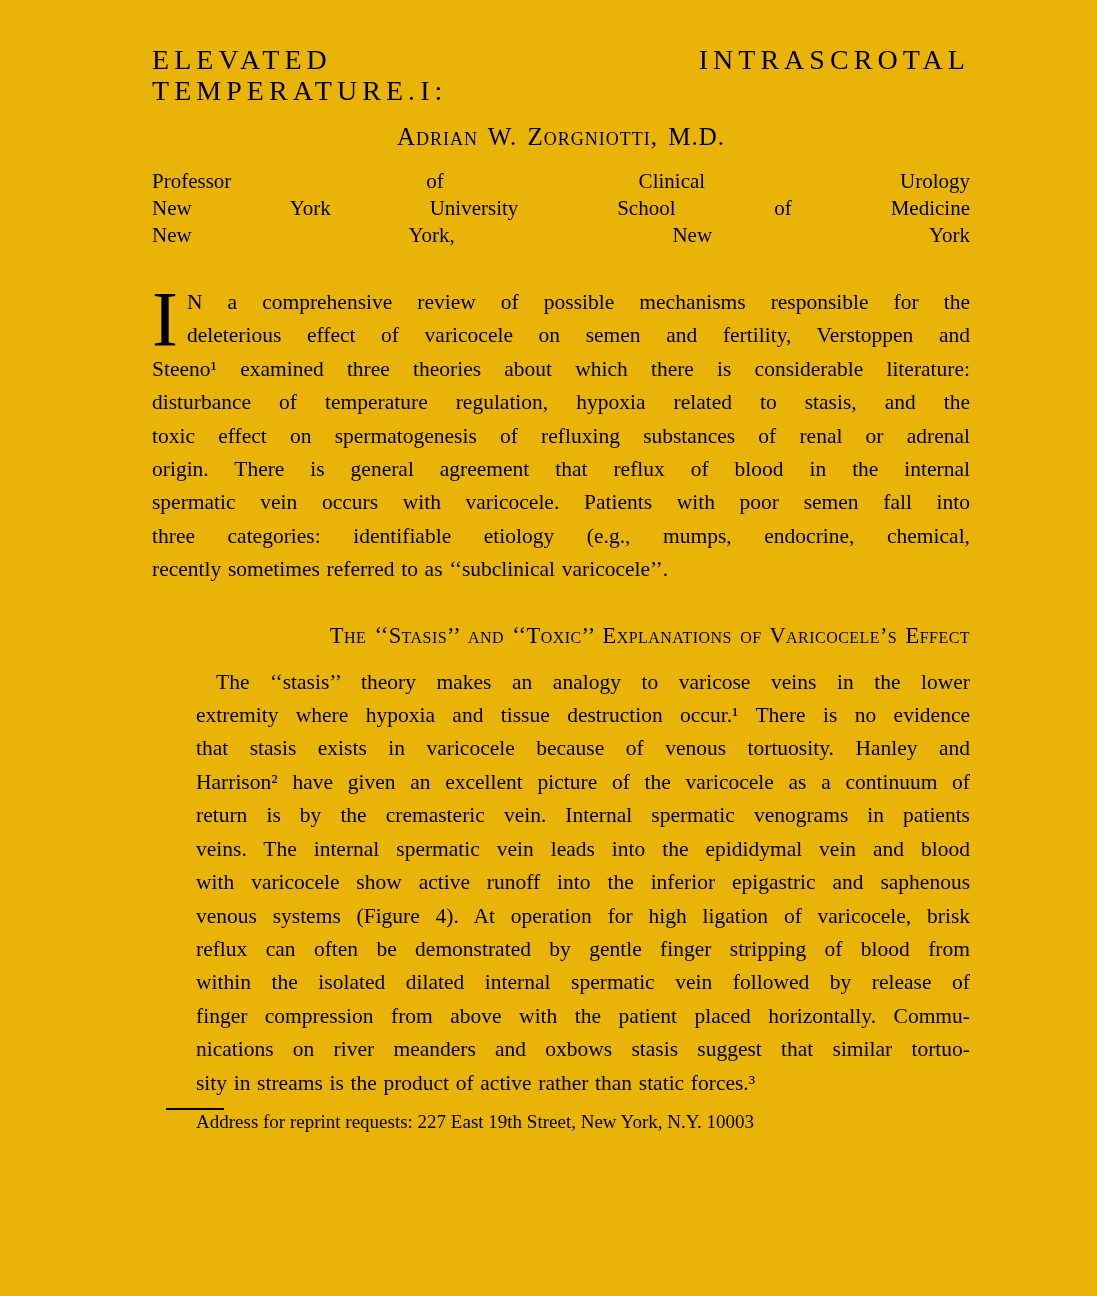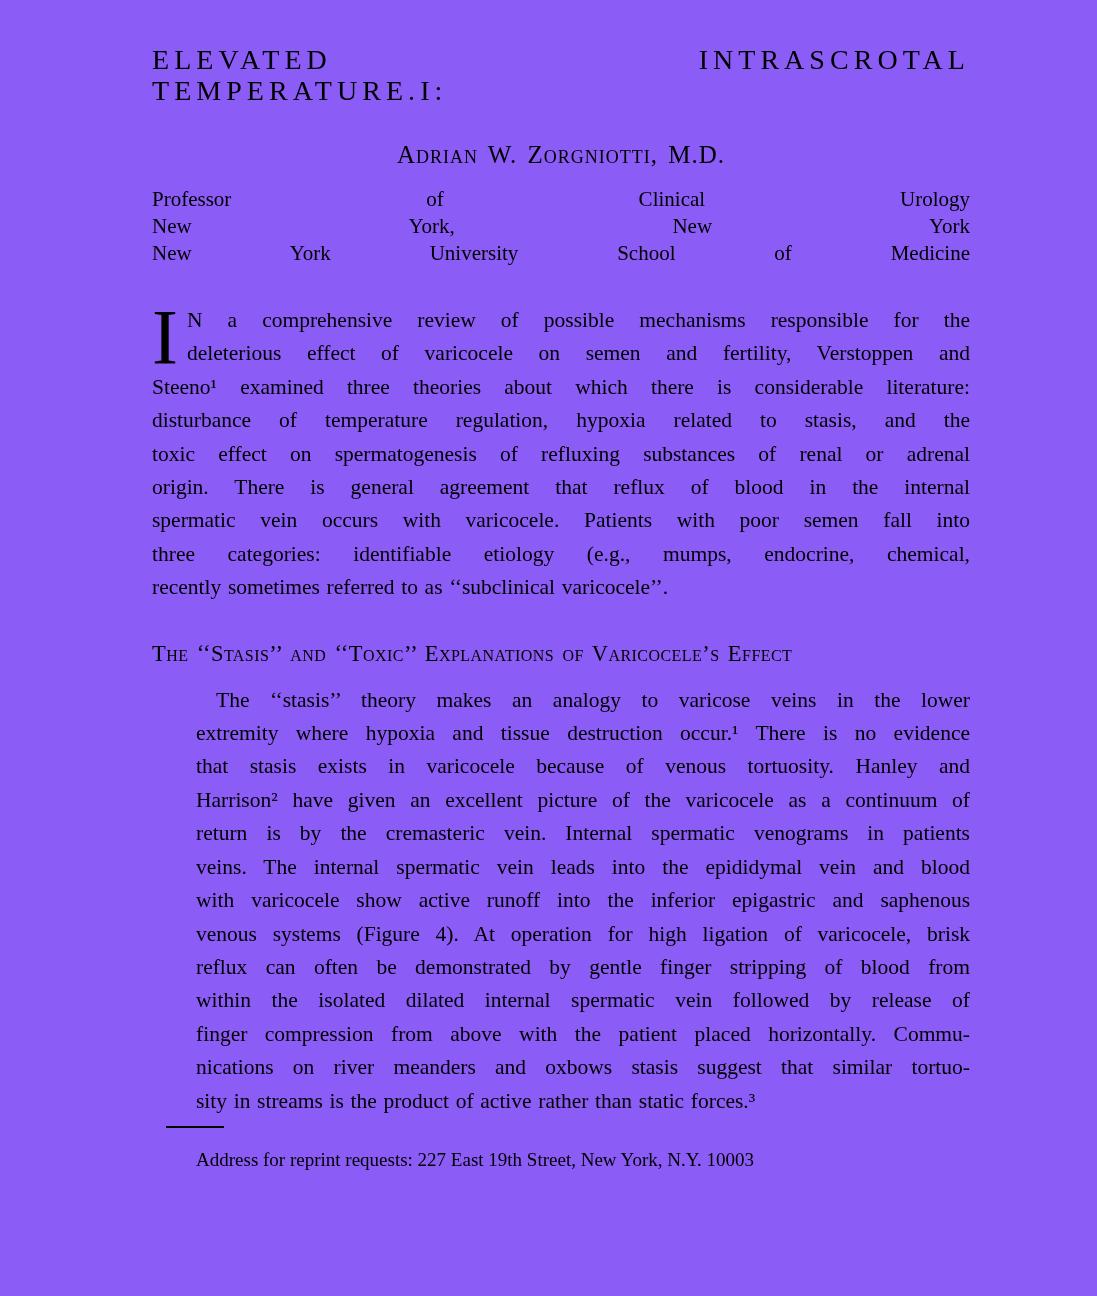"ELEVATED INTRASCROTAL" .page { background: #8b5cf6 -> #eab308 }
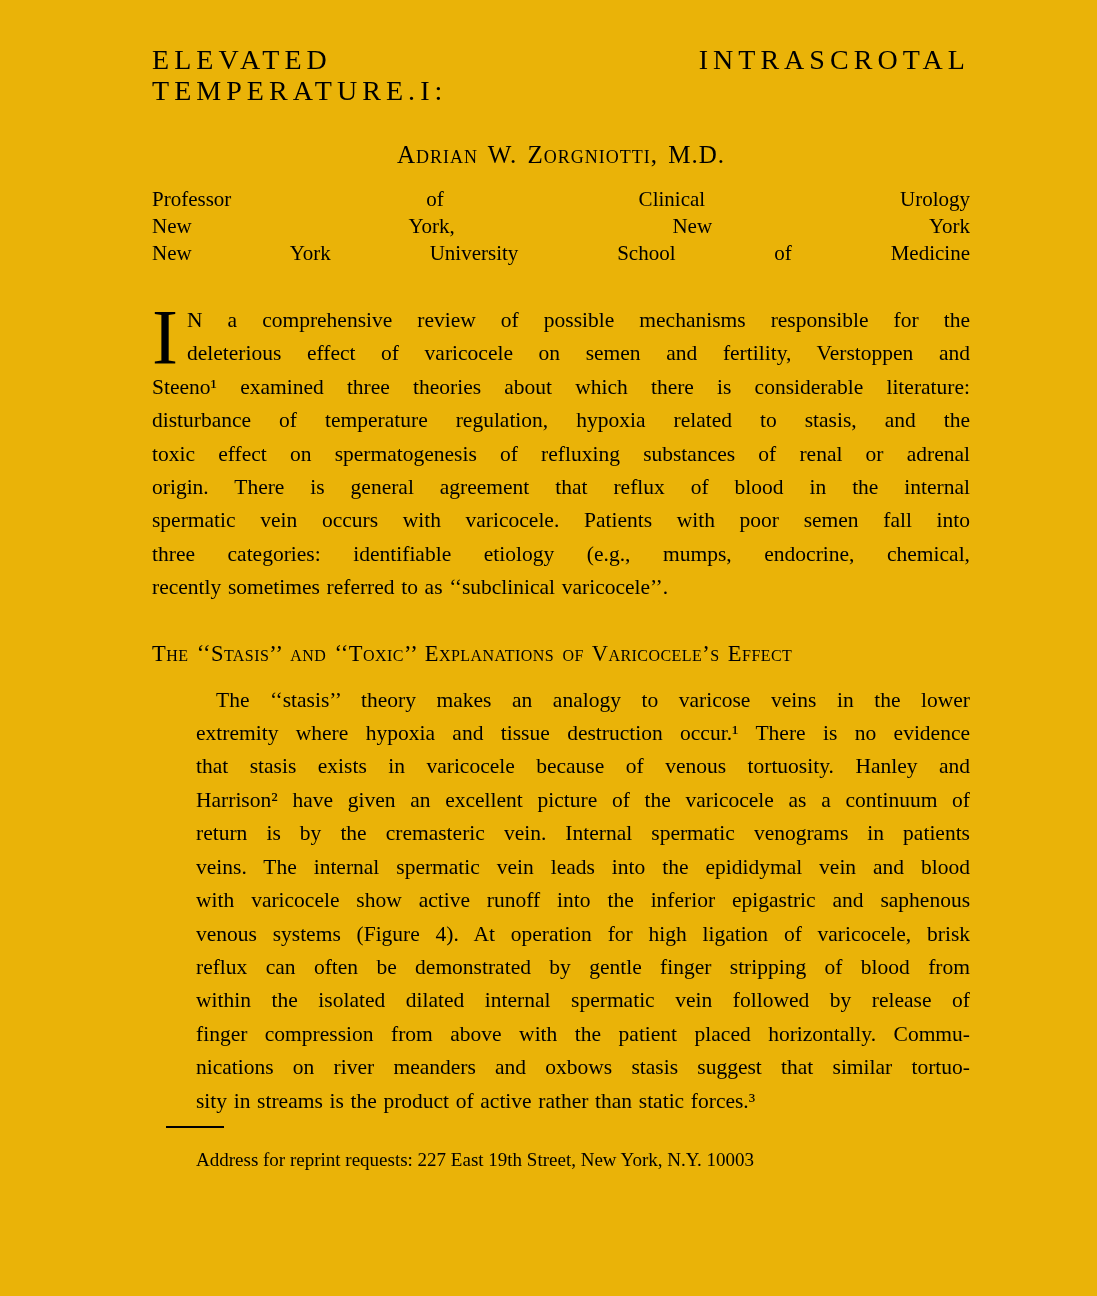"Adrian W. Zorgniotti, M.D." .author { margin-top: 34px -> 16px }
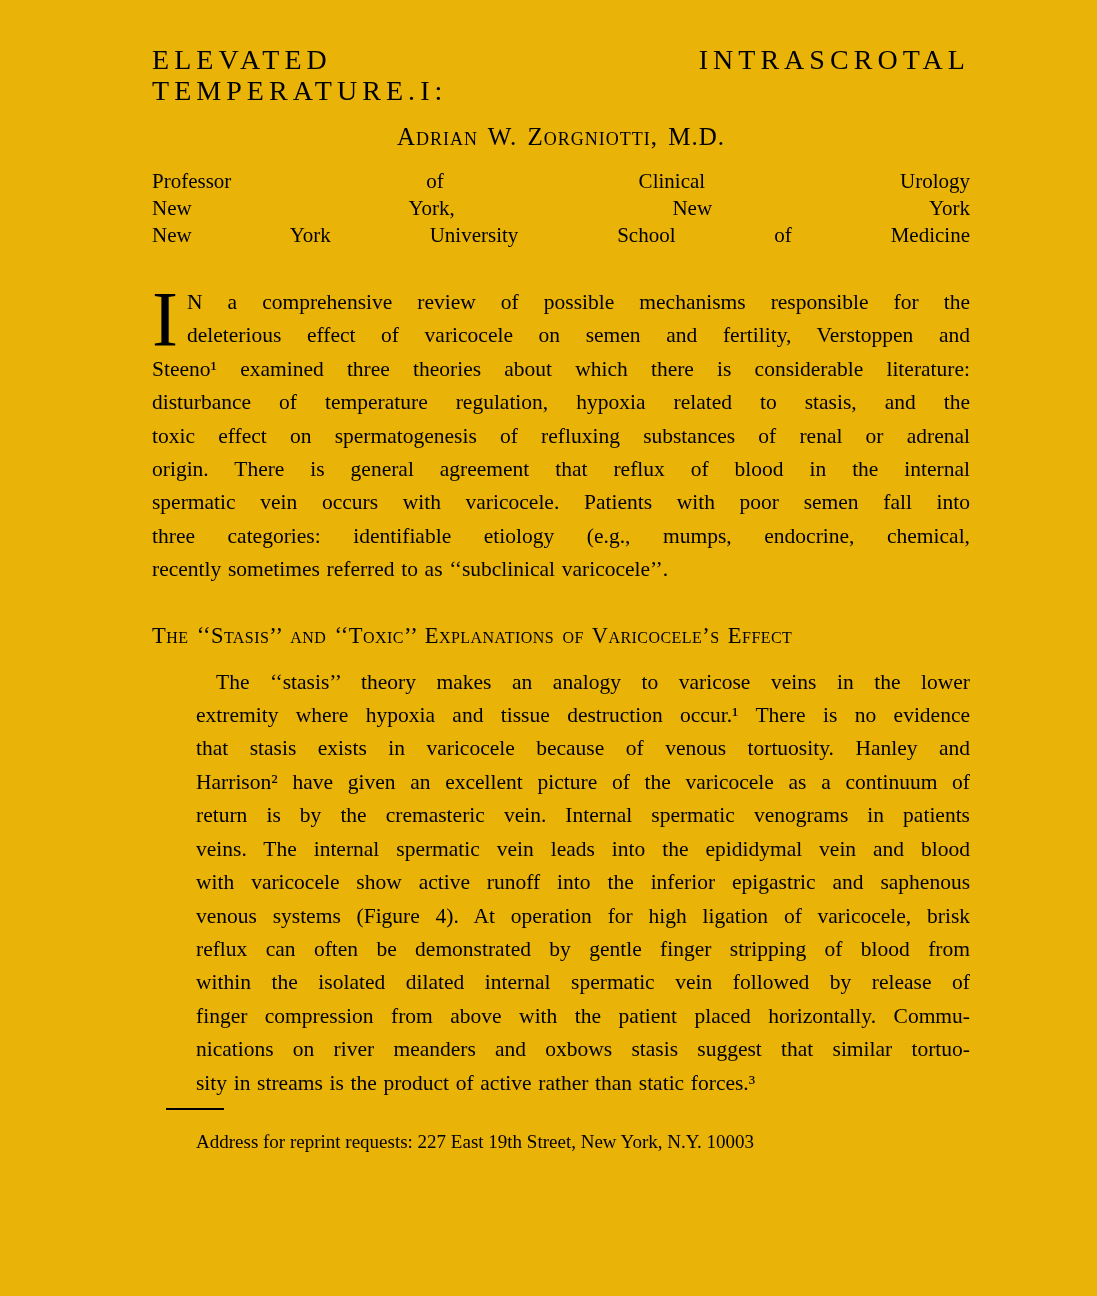"New York, New York" div.tline { order: before "New York University School of" -> after "New York University School of" }
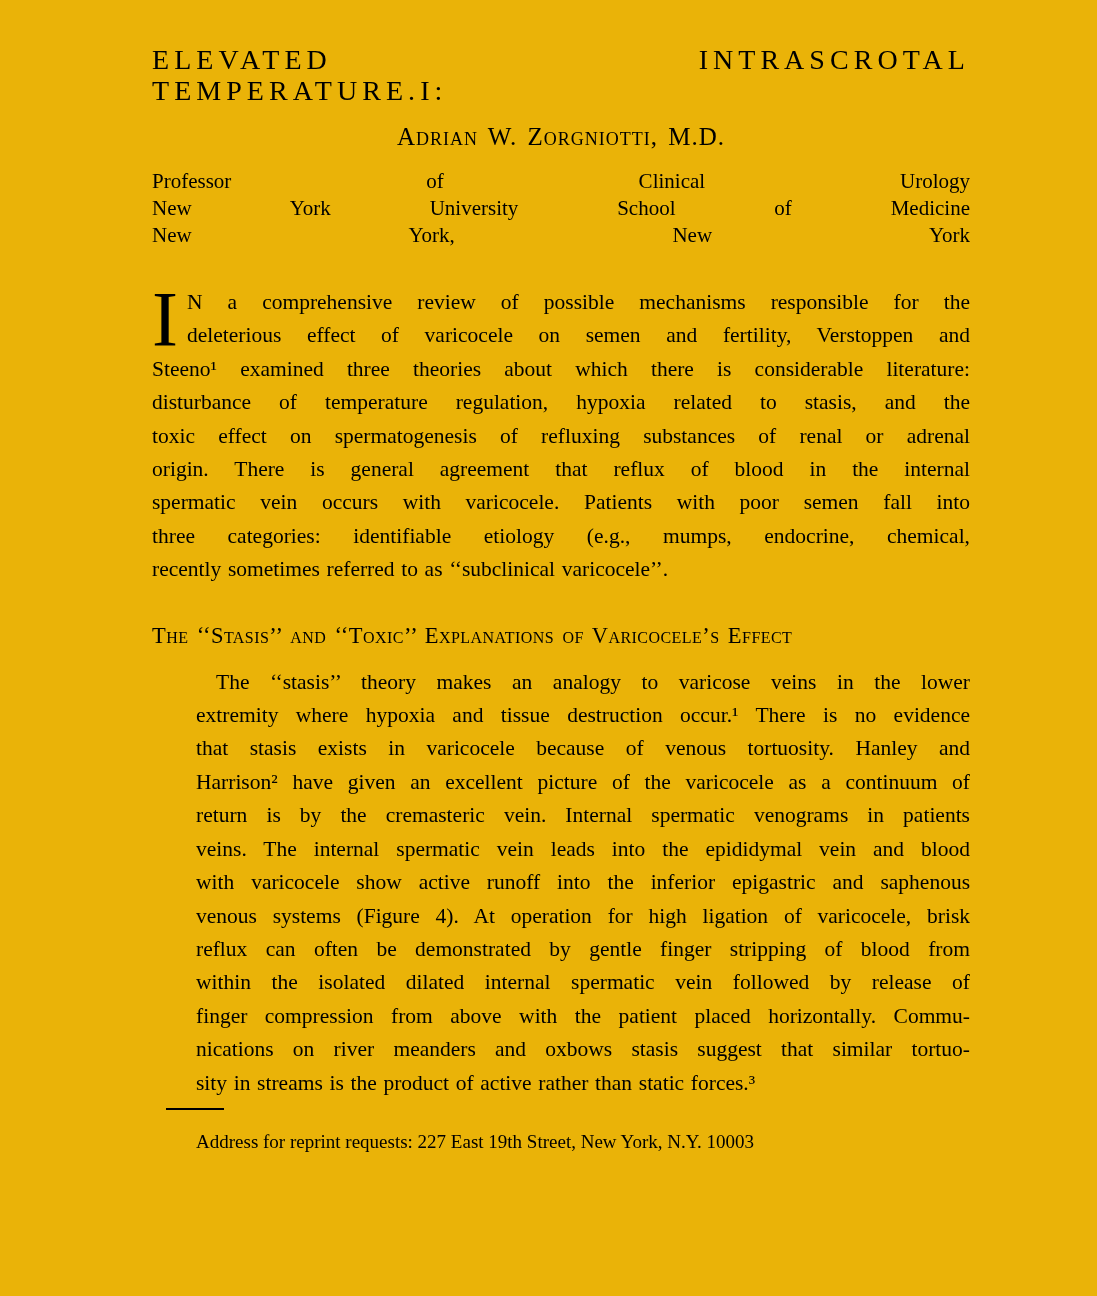"The ‘‘Stasis’’ and ‘‘Toxic’’" .section-heading { text-align: left -> right }
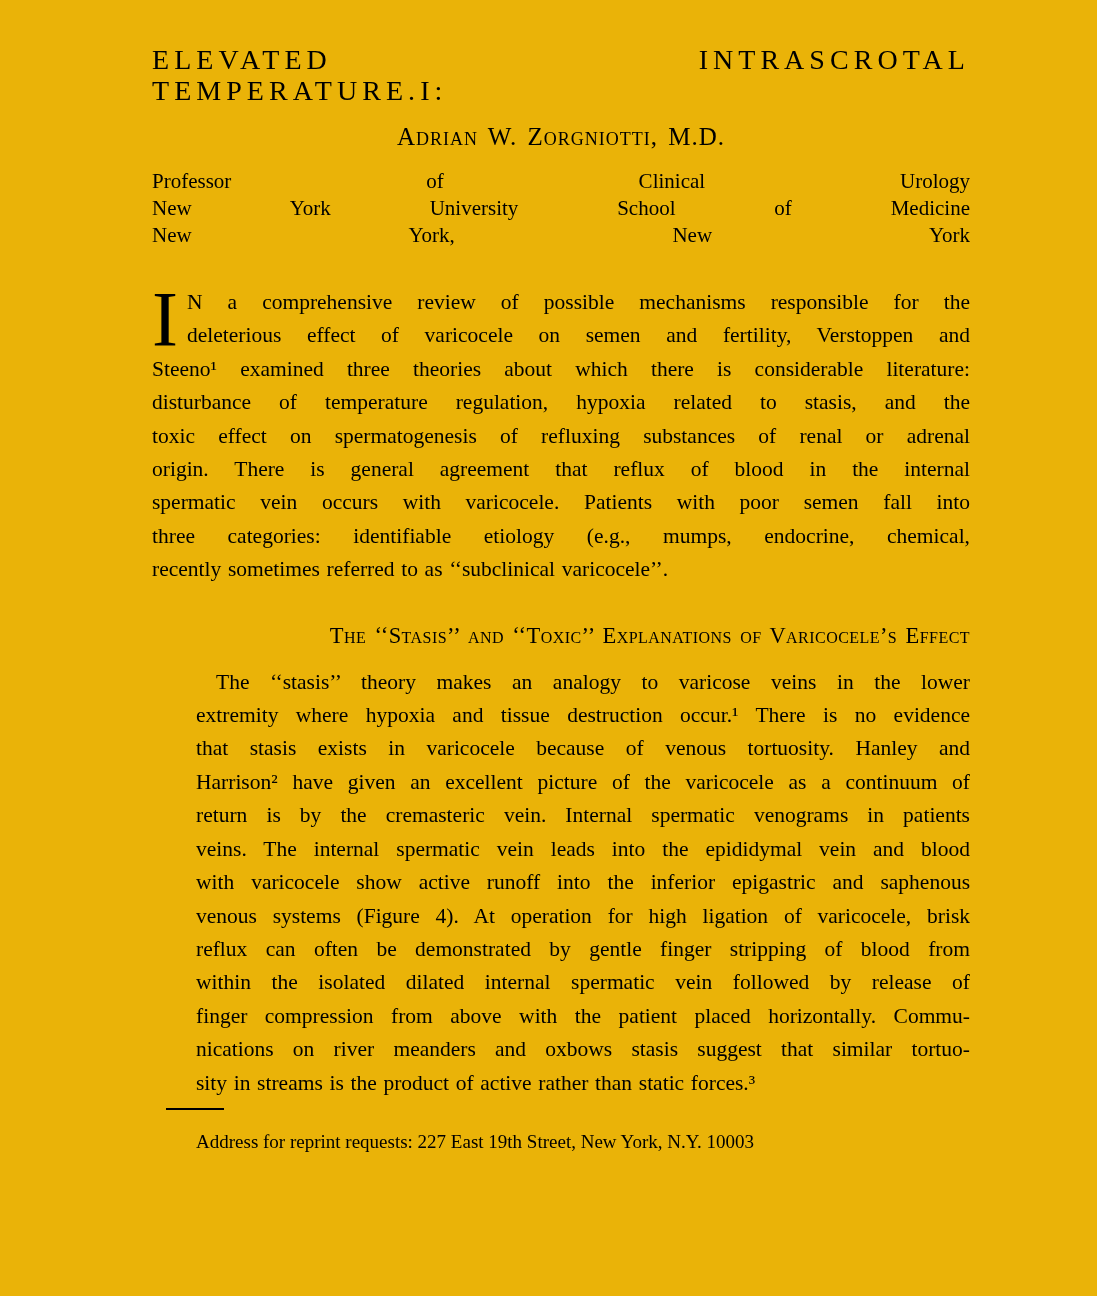"Address for reprint requests: 227" .footnote-text { margin-top: 20px -> 0 }
